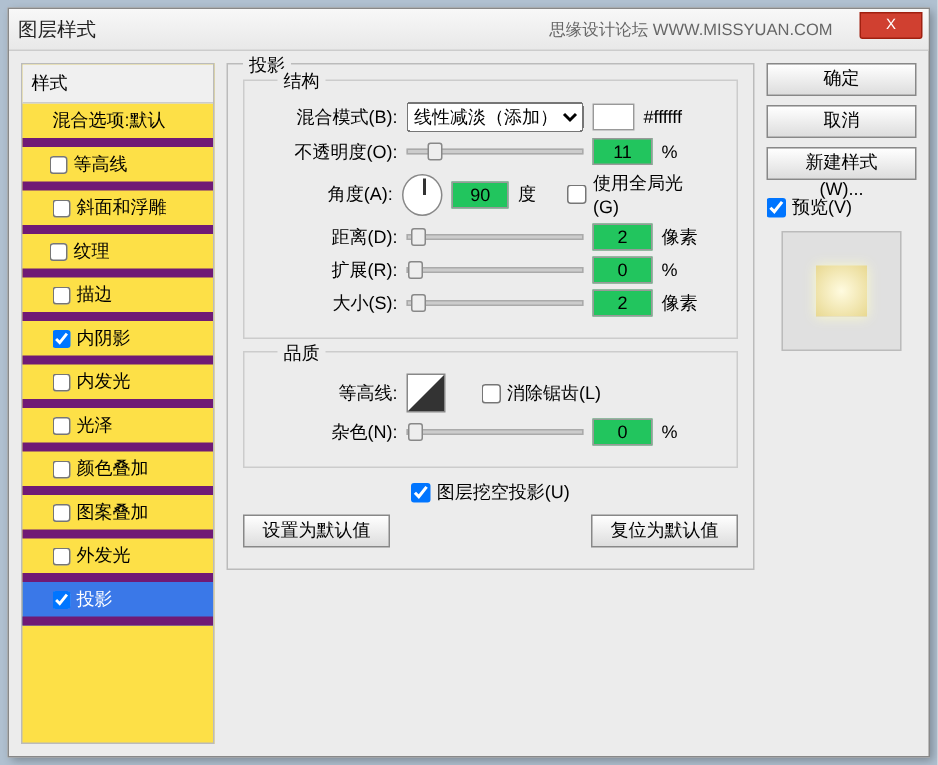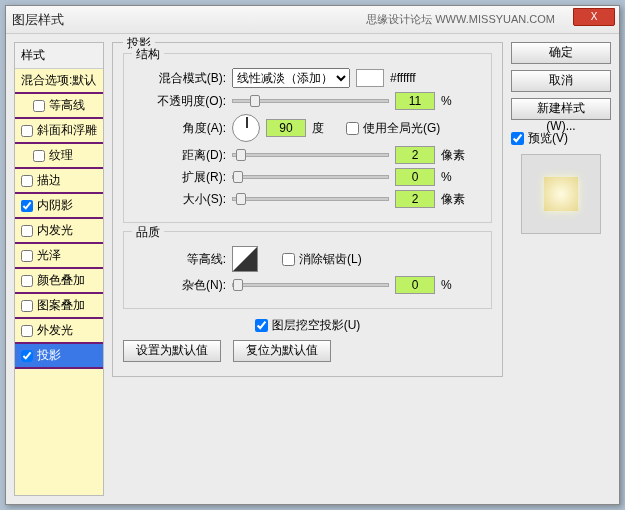"样式" .sidebar { background: #fef9c3 -> #fde047; width: 90px -> 129px }
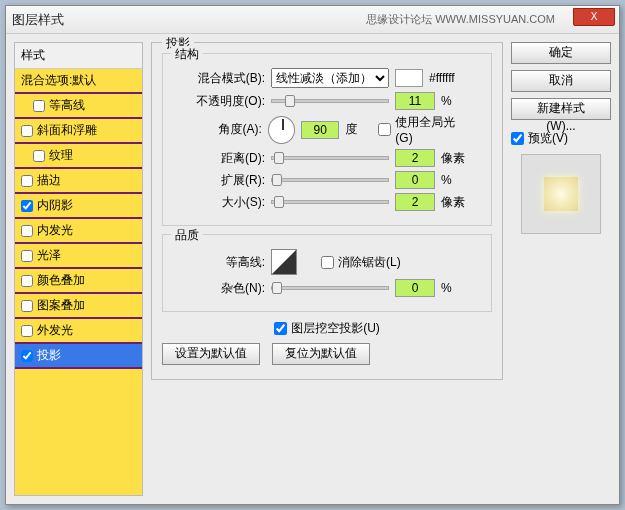"结构" .subset > .legend { left: 8px -> 22px }
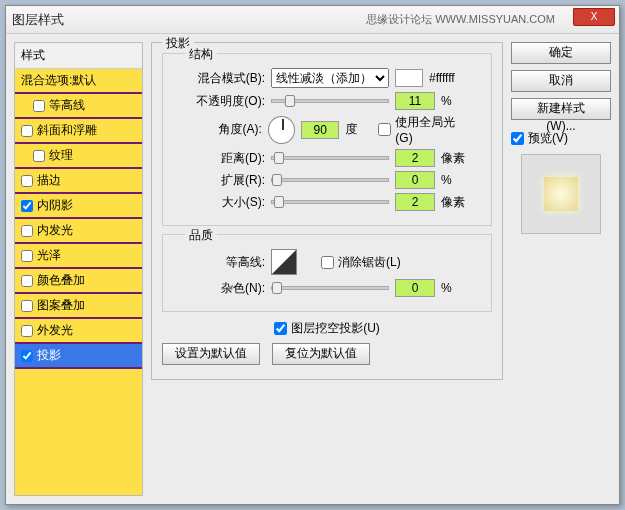"混合选项:默认" .siderow { border-bottom: 2px solid #701a75 -> 6px solid #701a75; padding: 3px 6px -> 3px 20px }
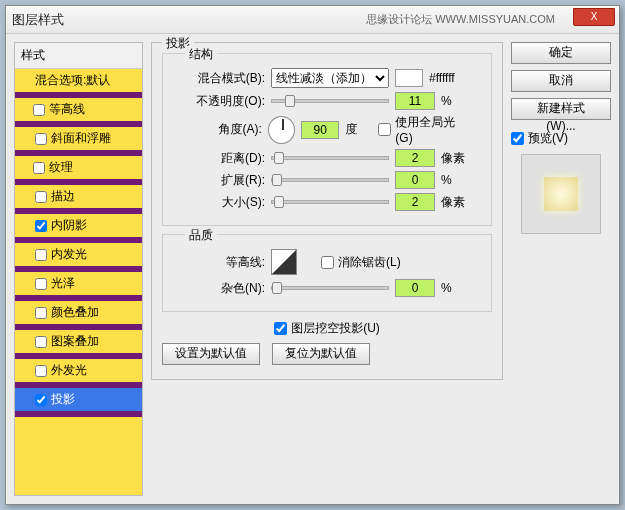"11" .numbox { background: #bef264 -> #22c55e }
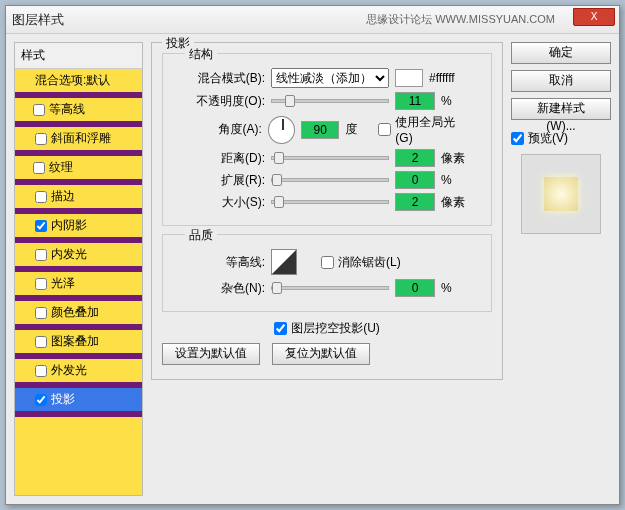"设置为默认值" .btnrow { justify-content: flex-start -> space-between }
